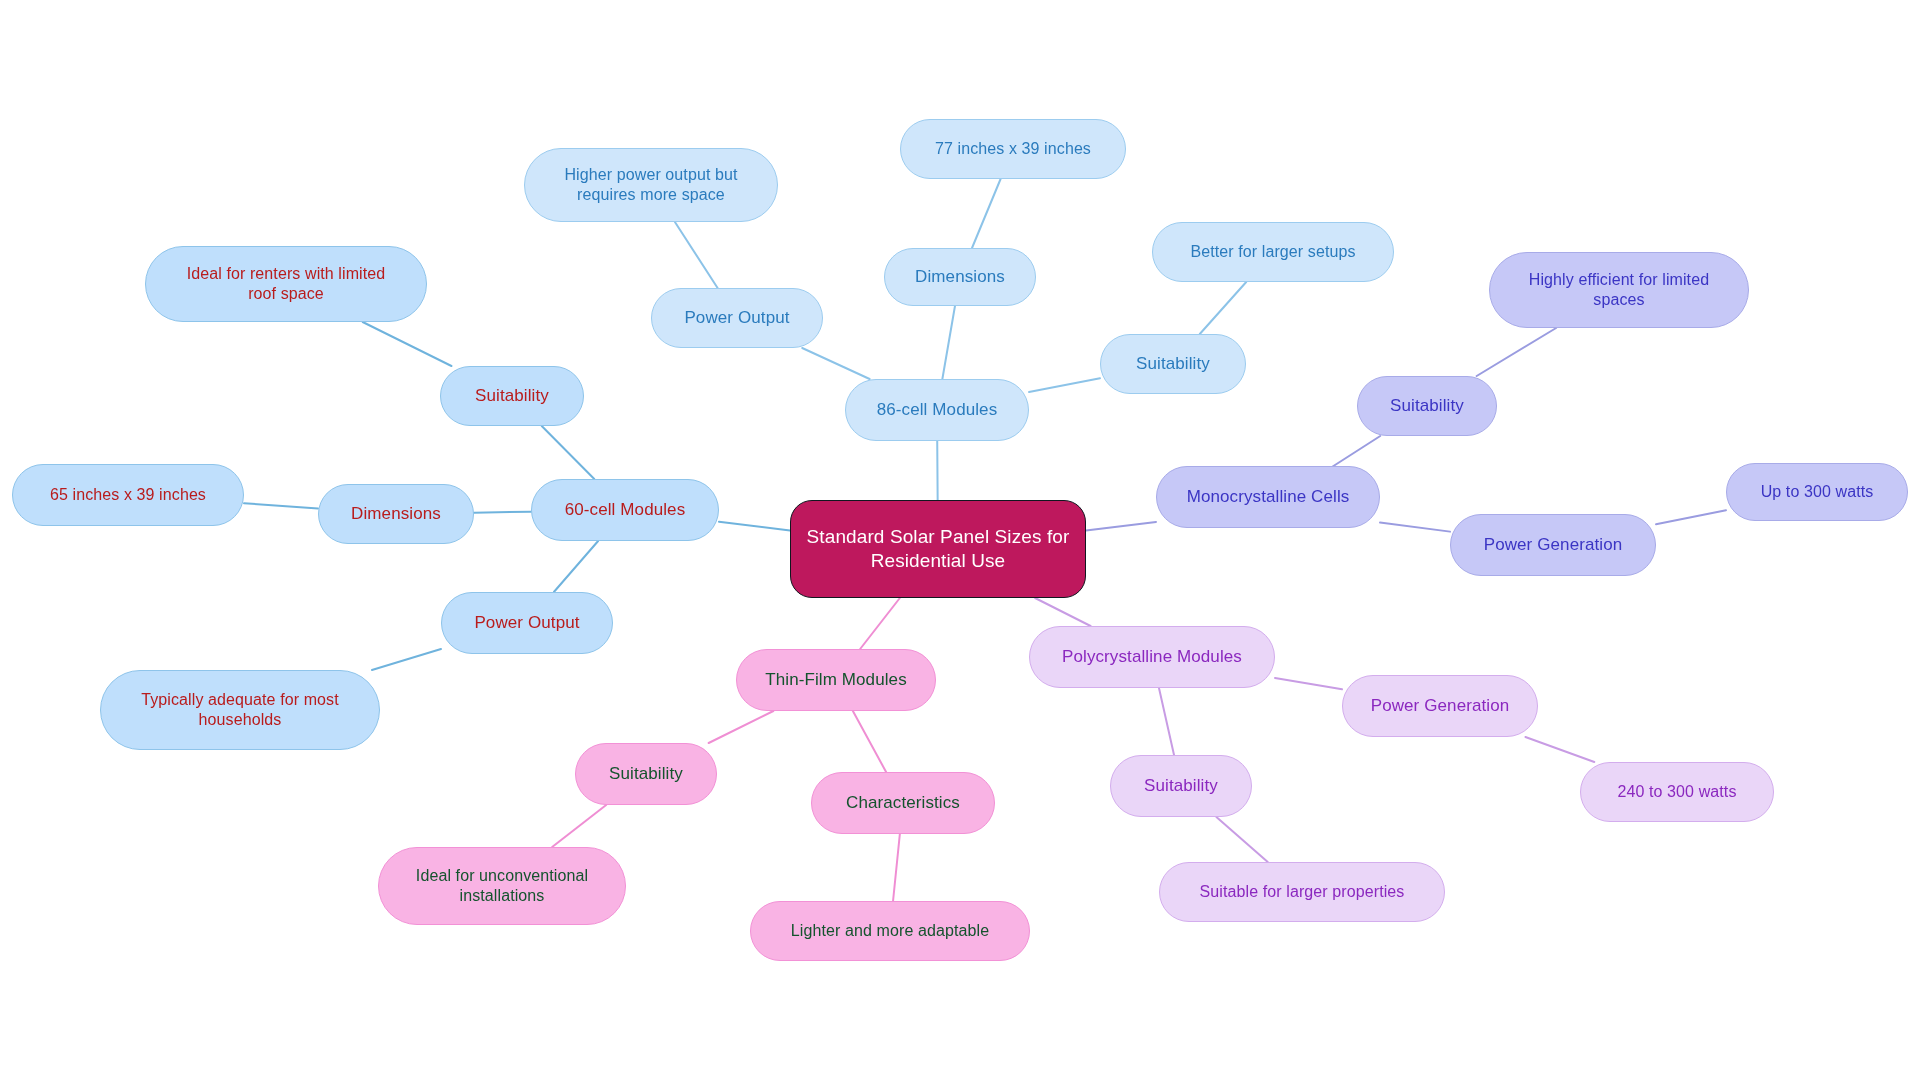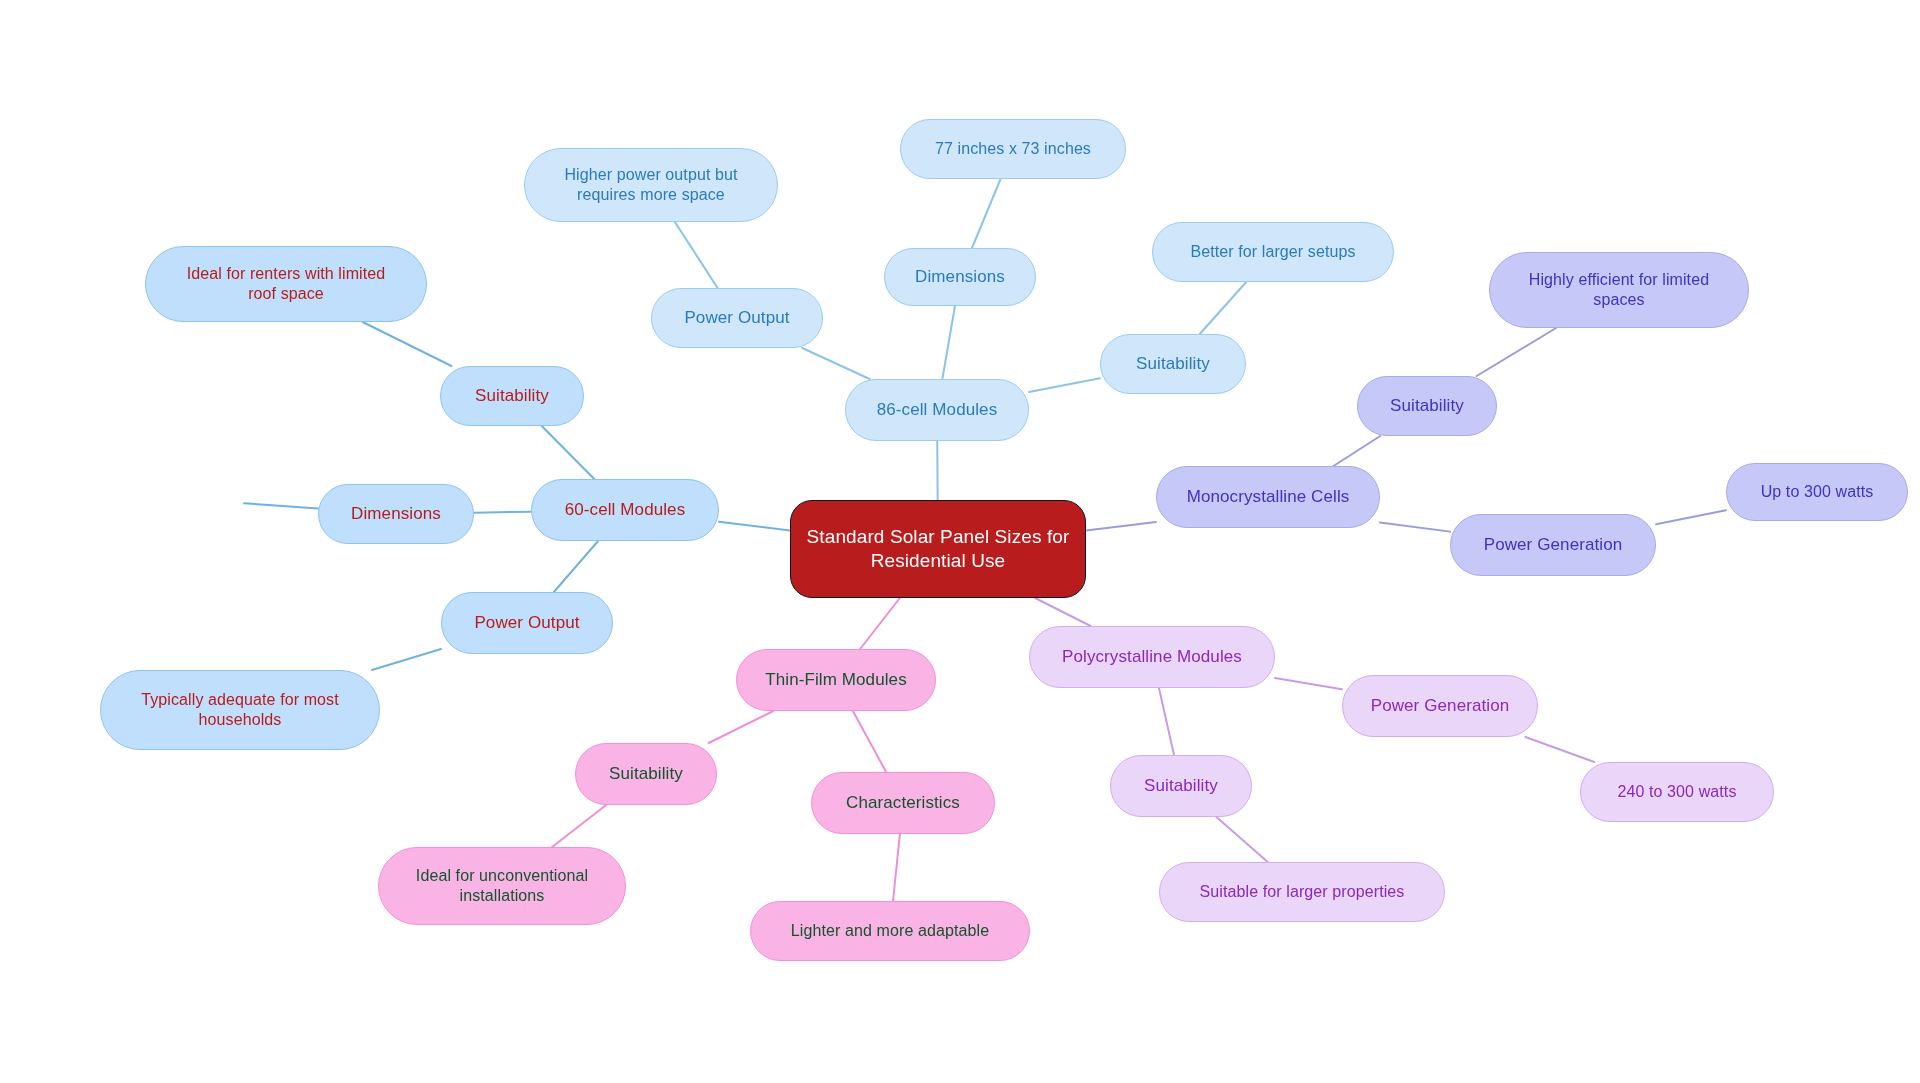"77 inches x 73 inches" div.node { text: 73 -> 39 }
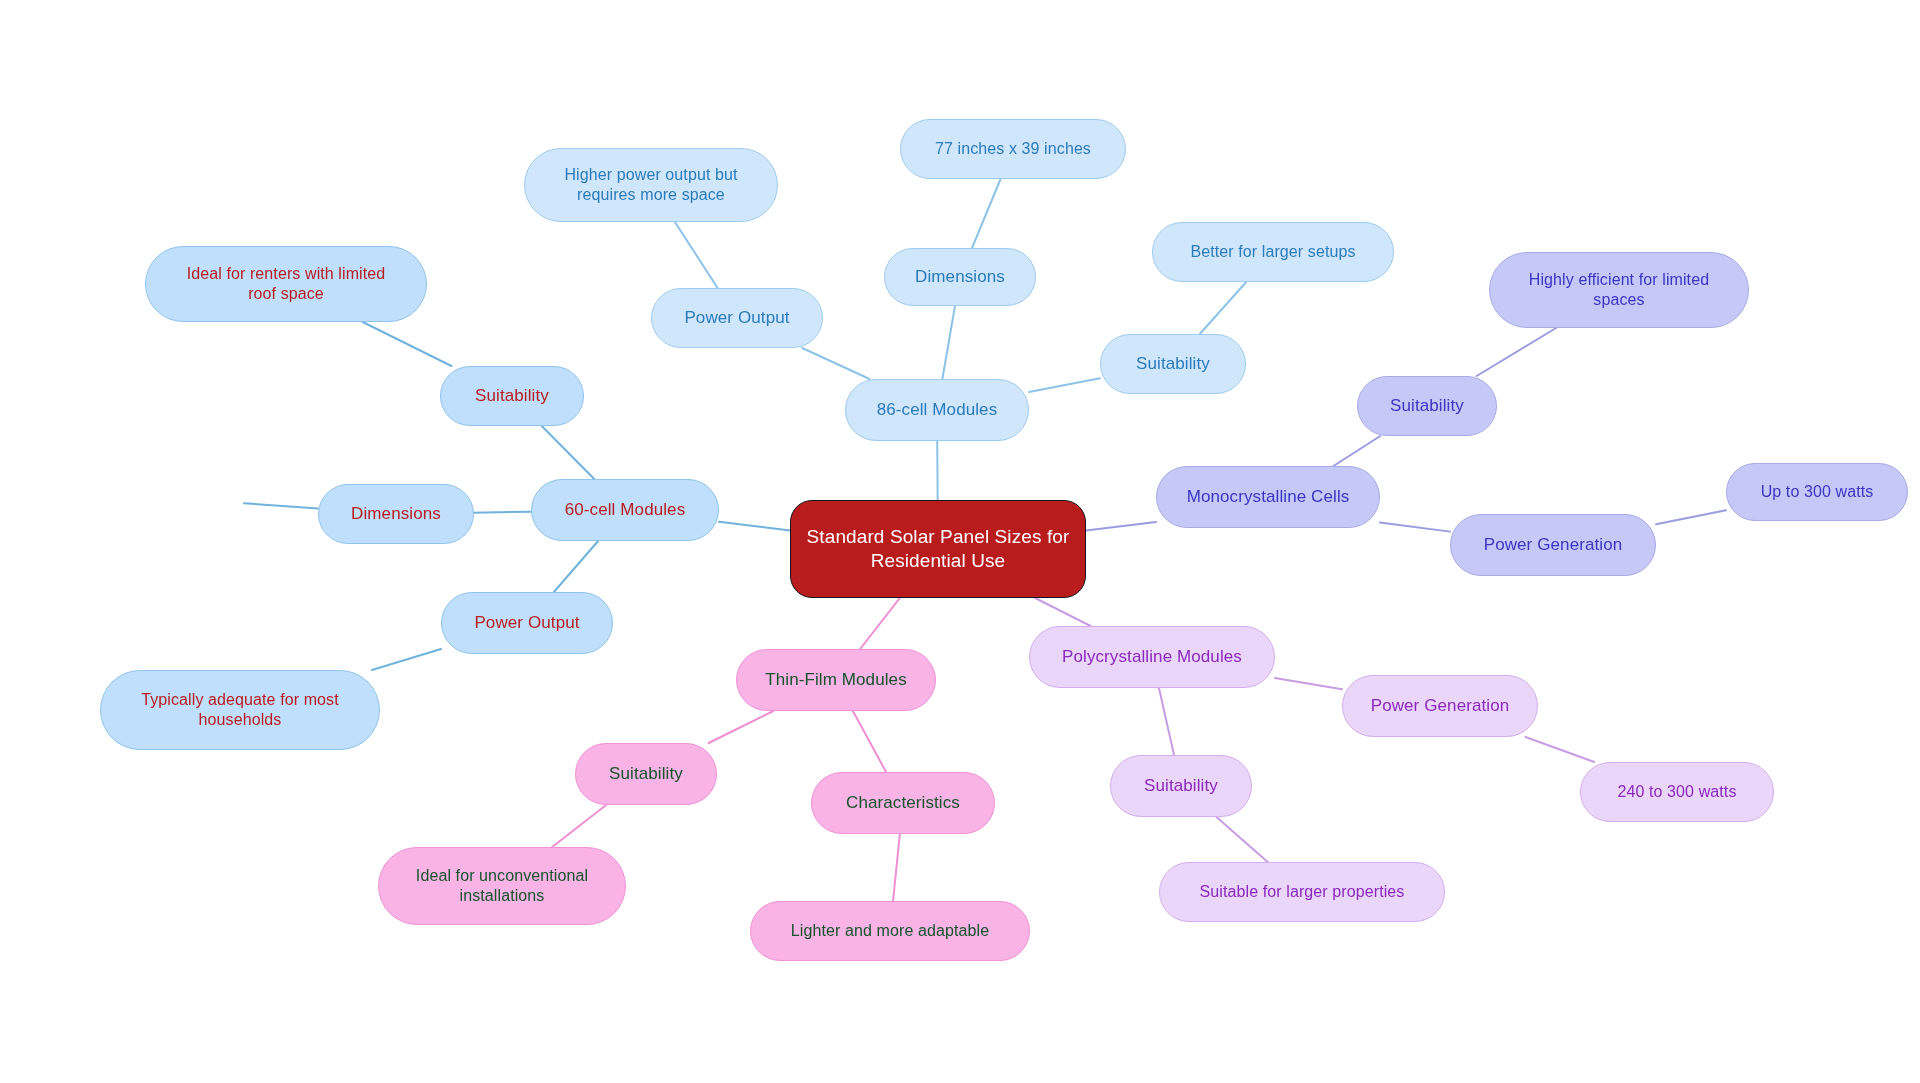"65 inches x 39 inches" div.node { html: none -> <div>65 inches x 39 inches</div> }
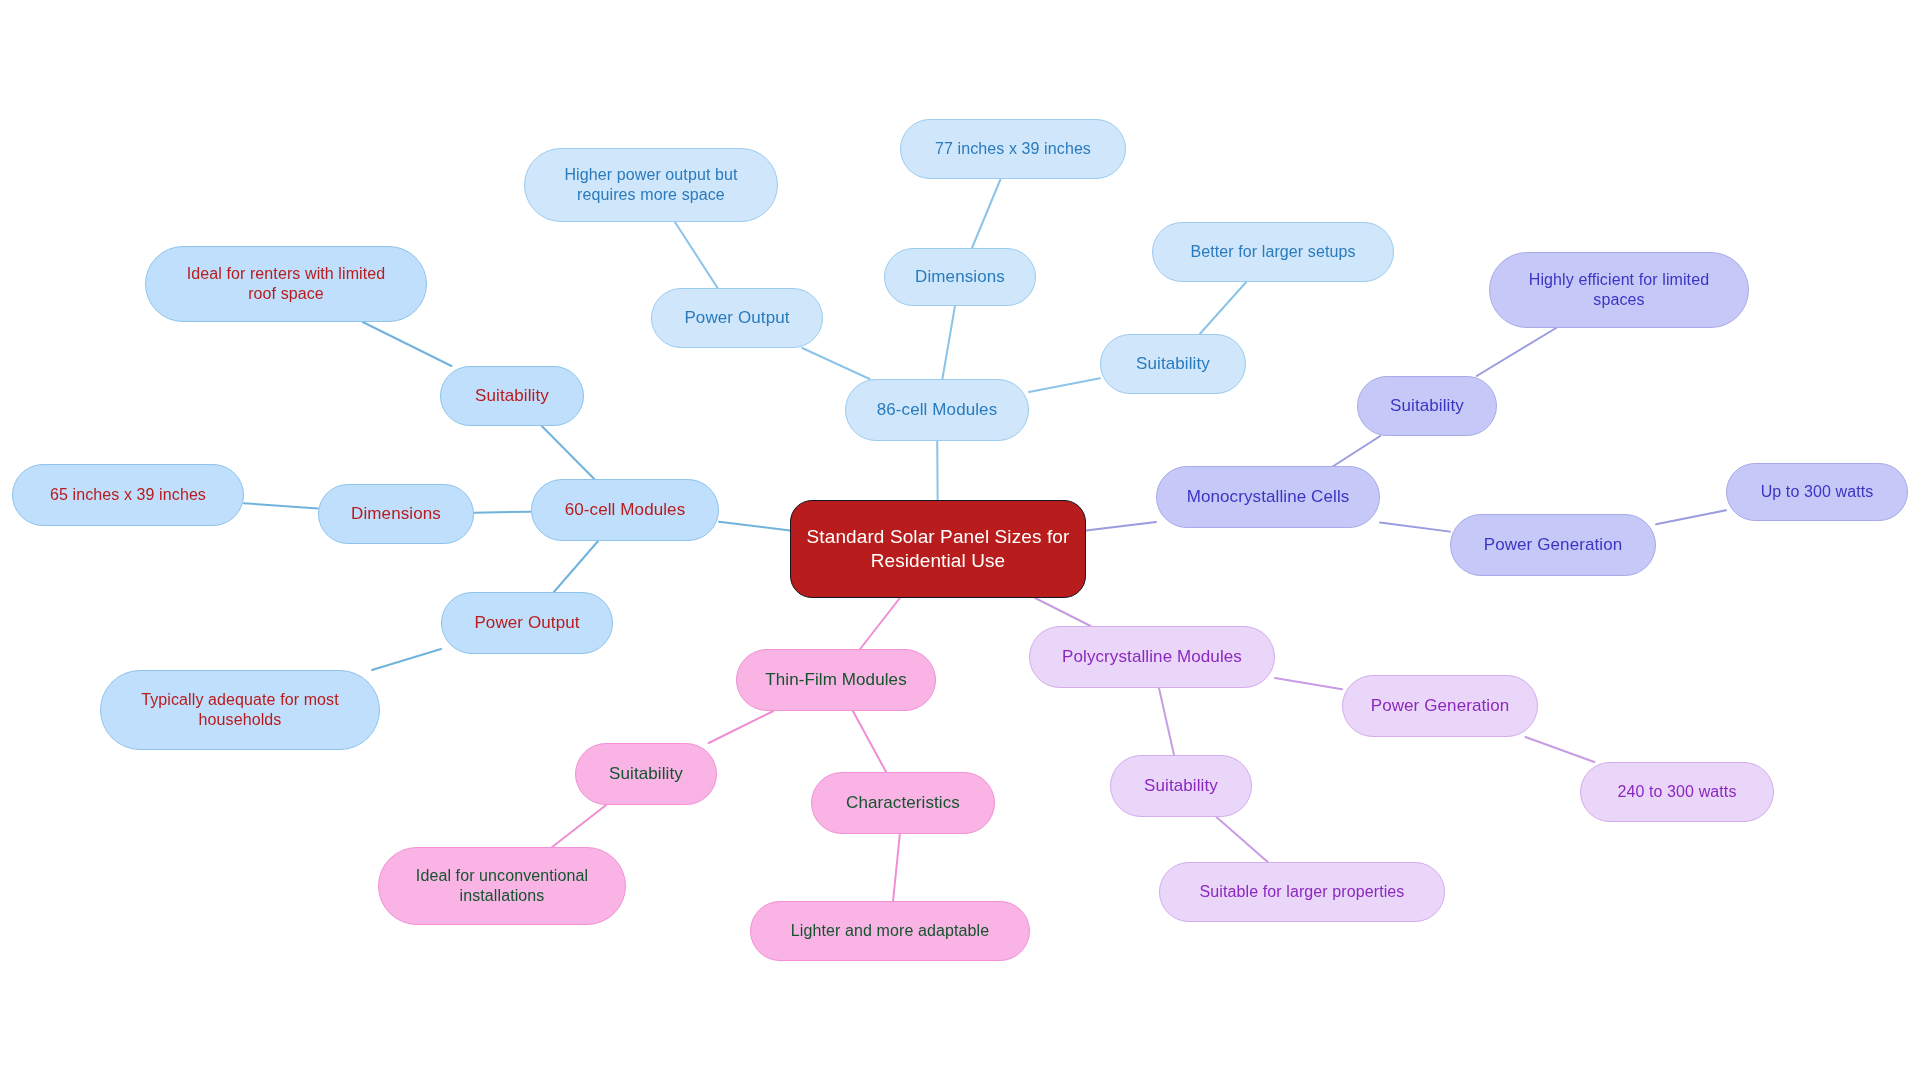"Standard Solar Panel Sizes for" .node.root { background: #b91c1c -> #be185d }
